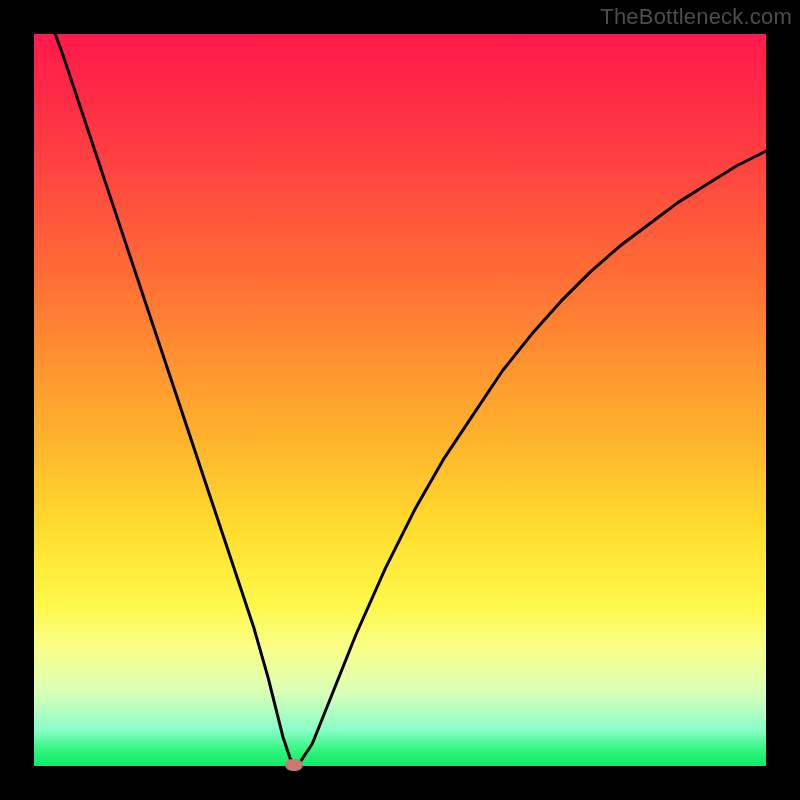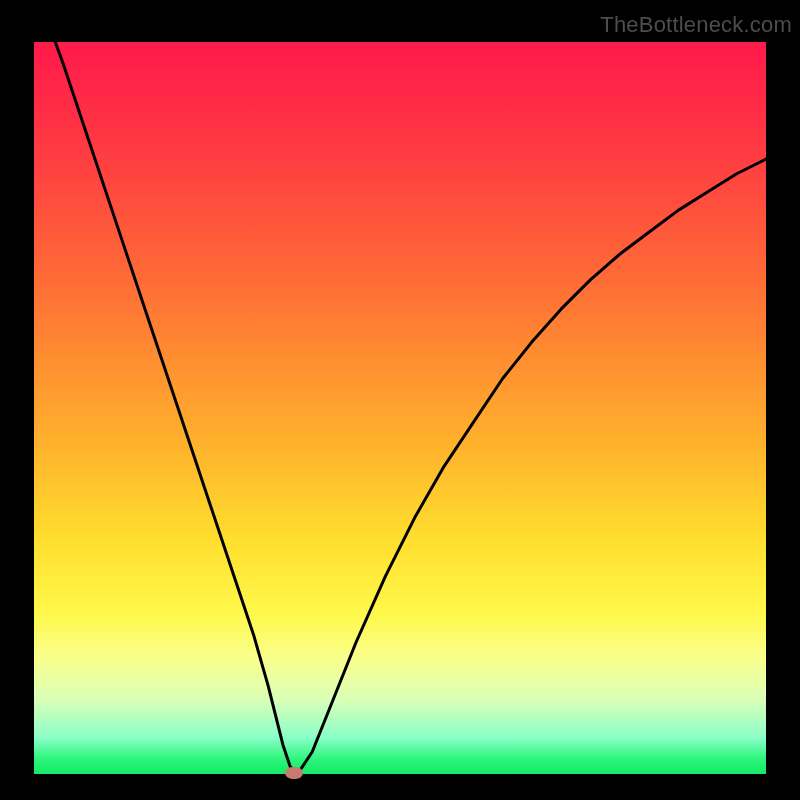"TheBottleneck.com" .frame { margin-top: 8px -> none }
